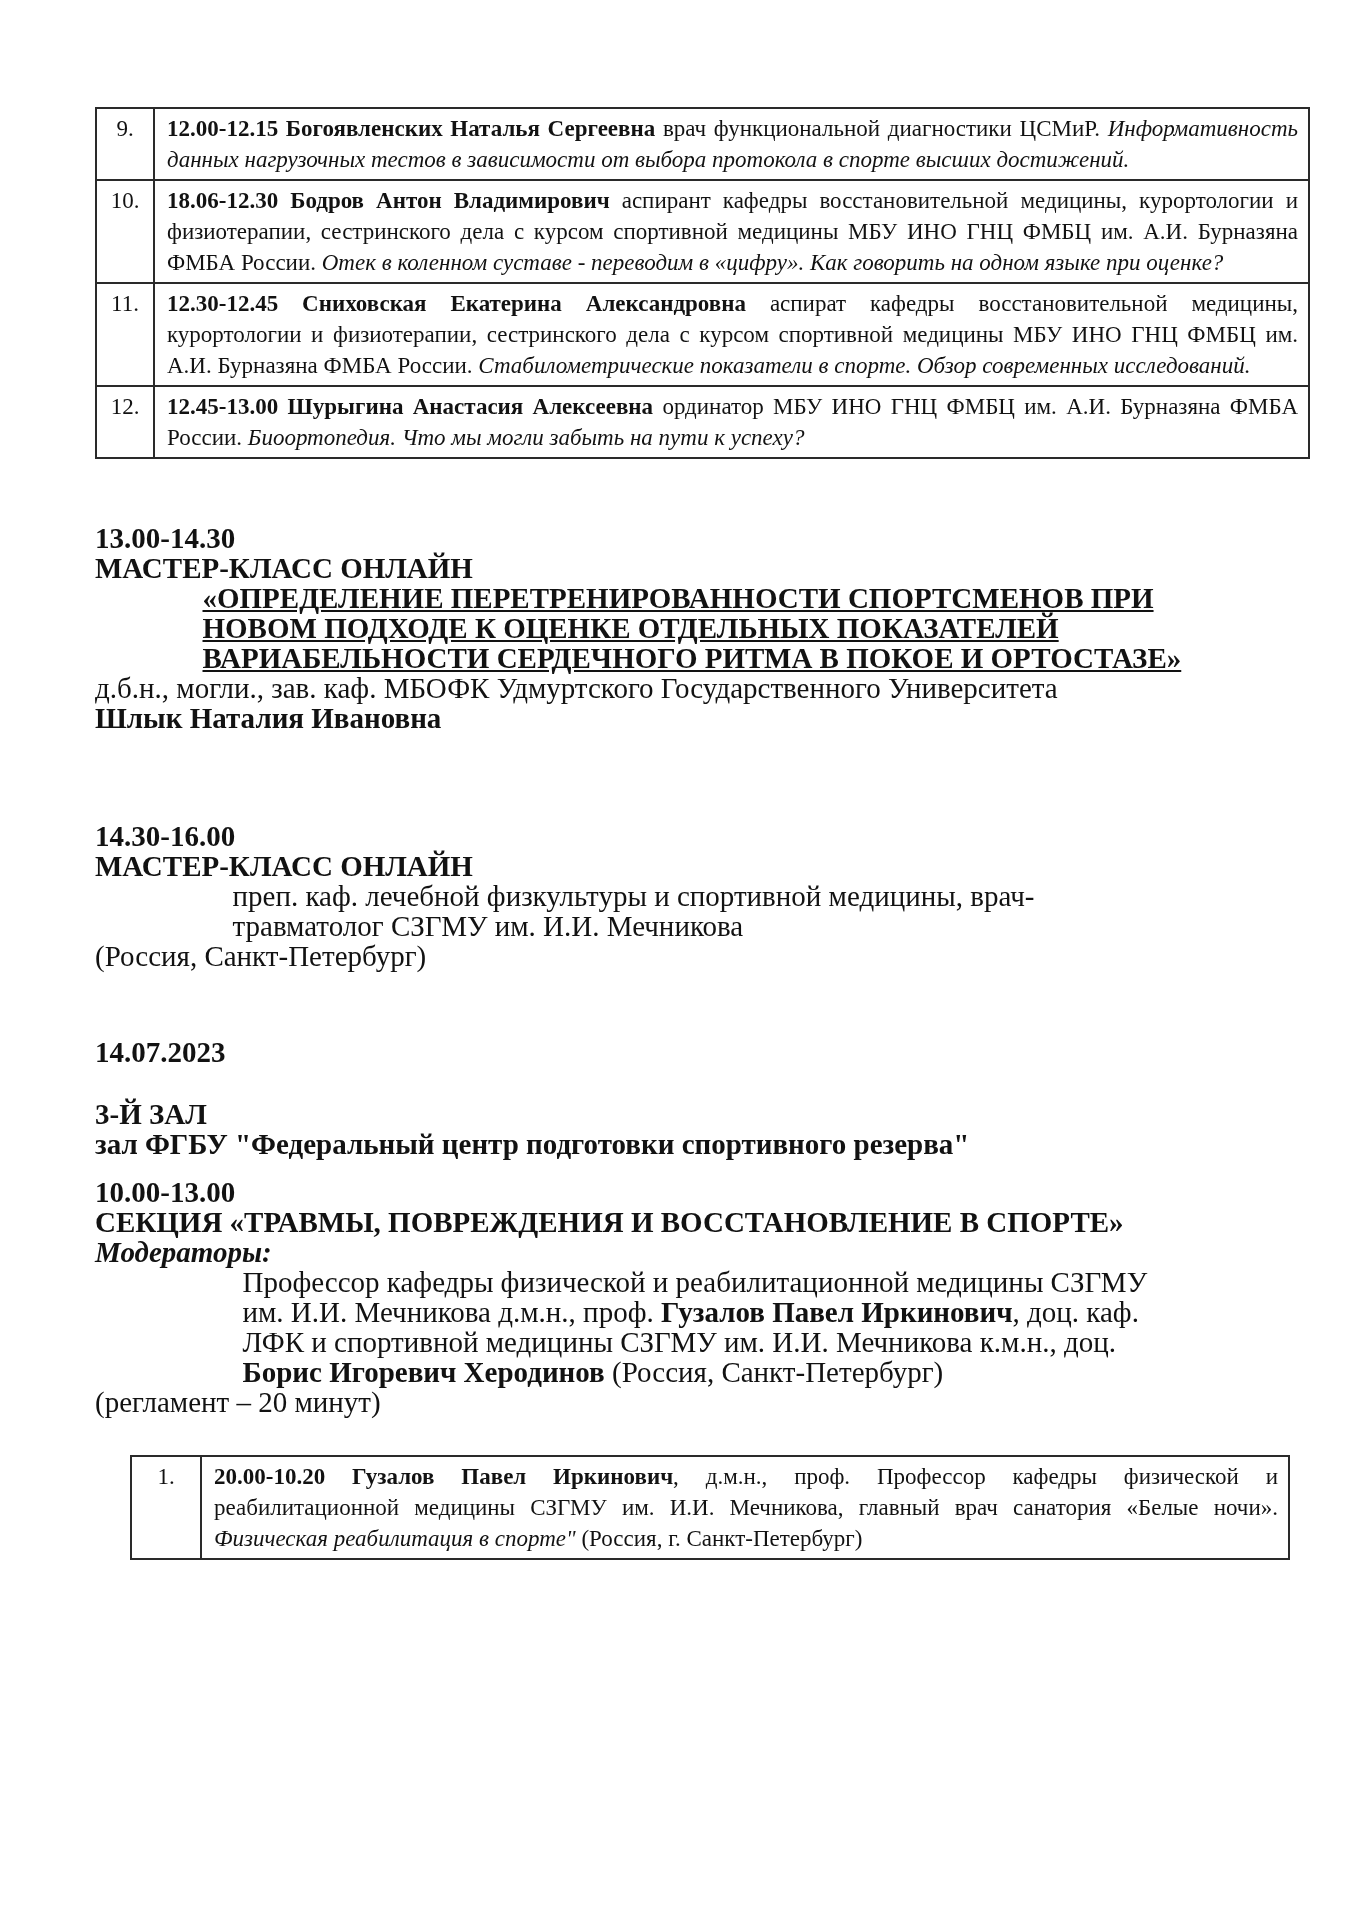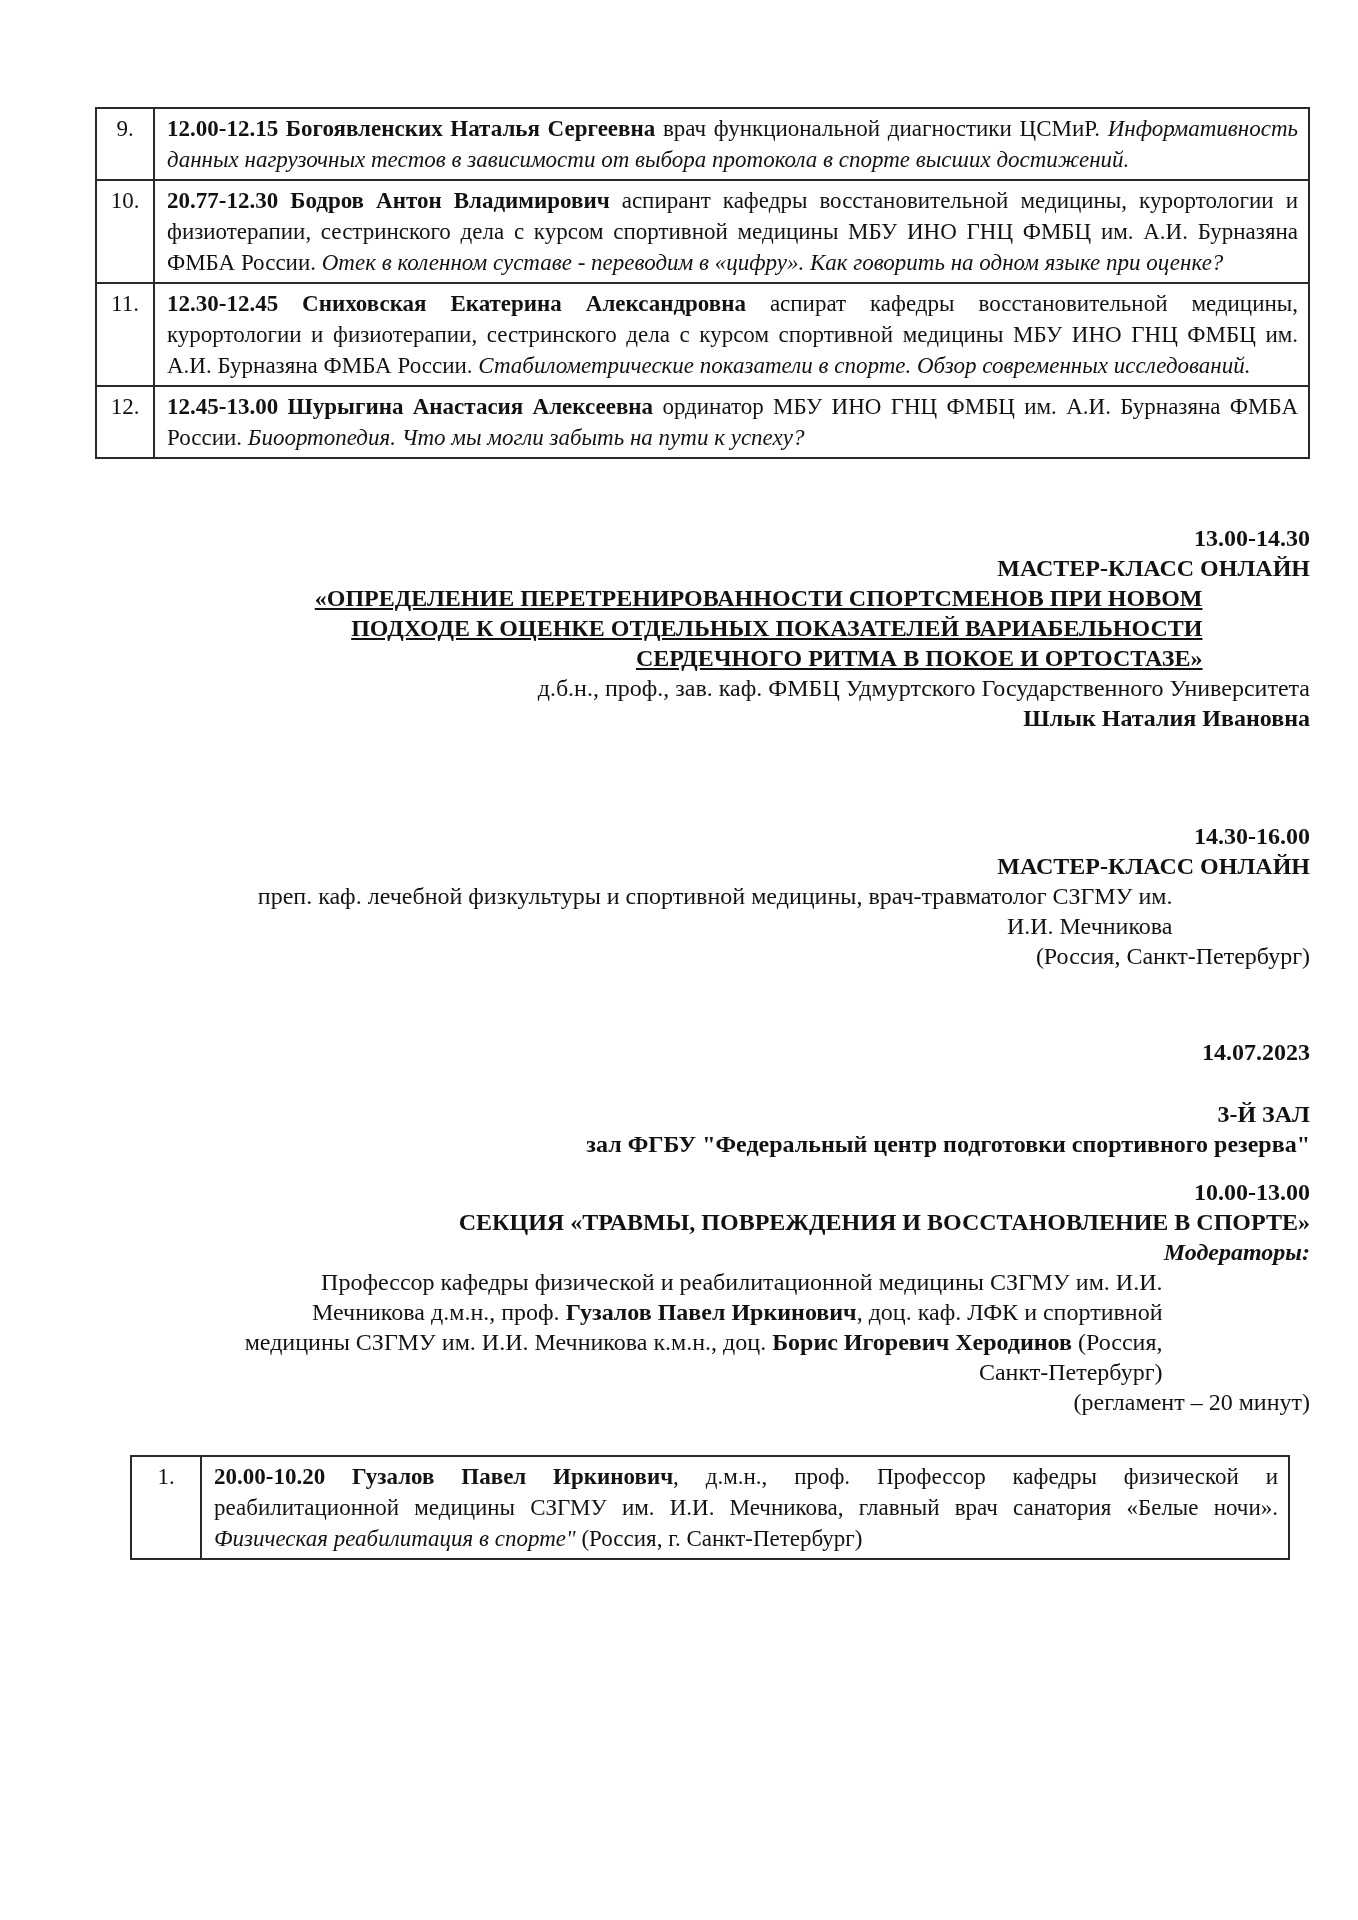"20.77-12.30 Бодров Антон Владимирович" span.sg-b { text: 20.77-12.30 -> 18.06-12.30 }
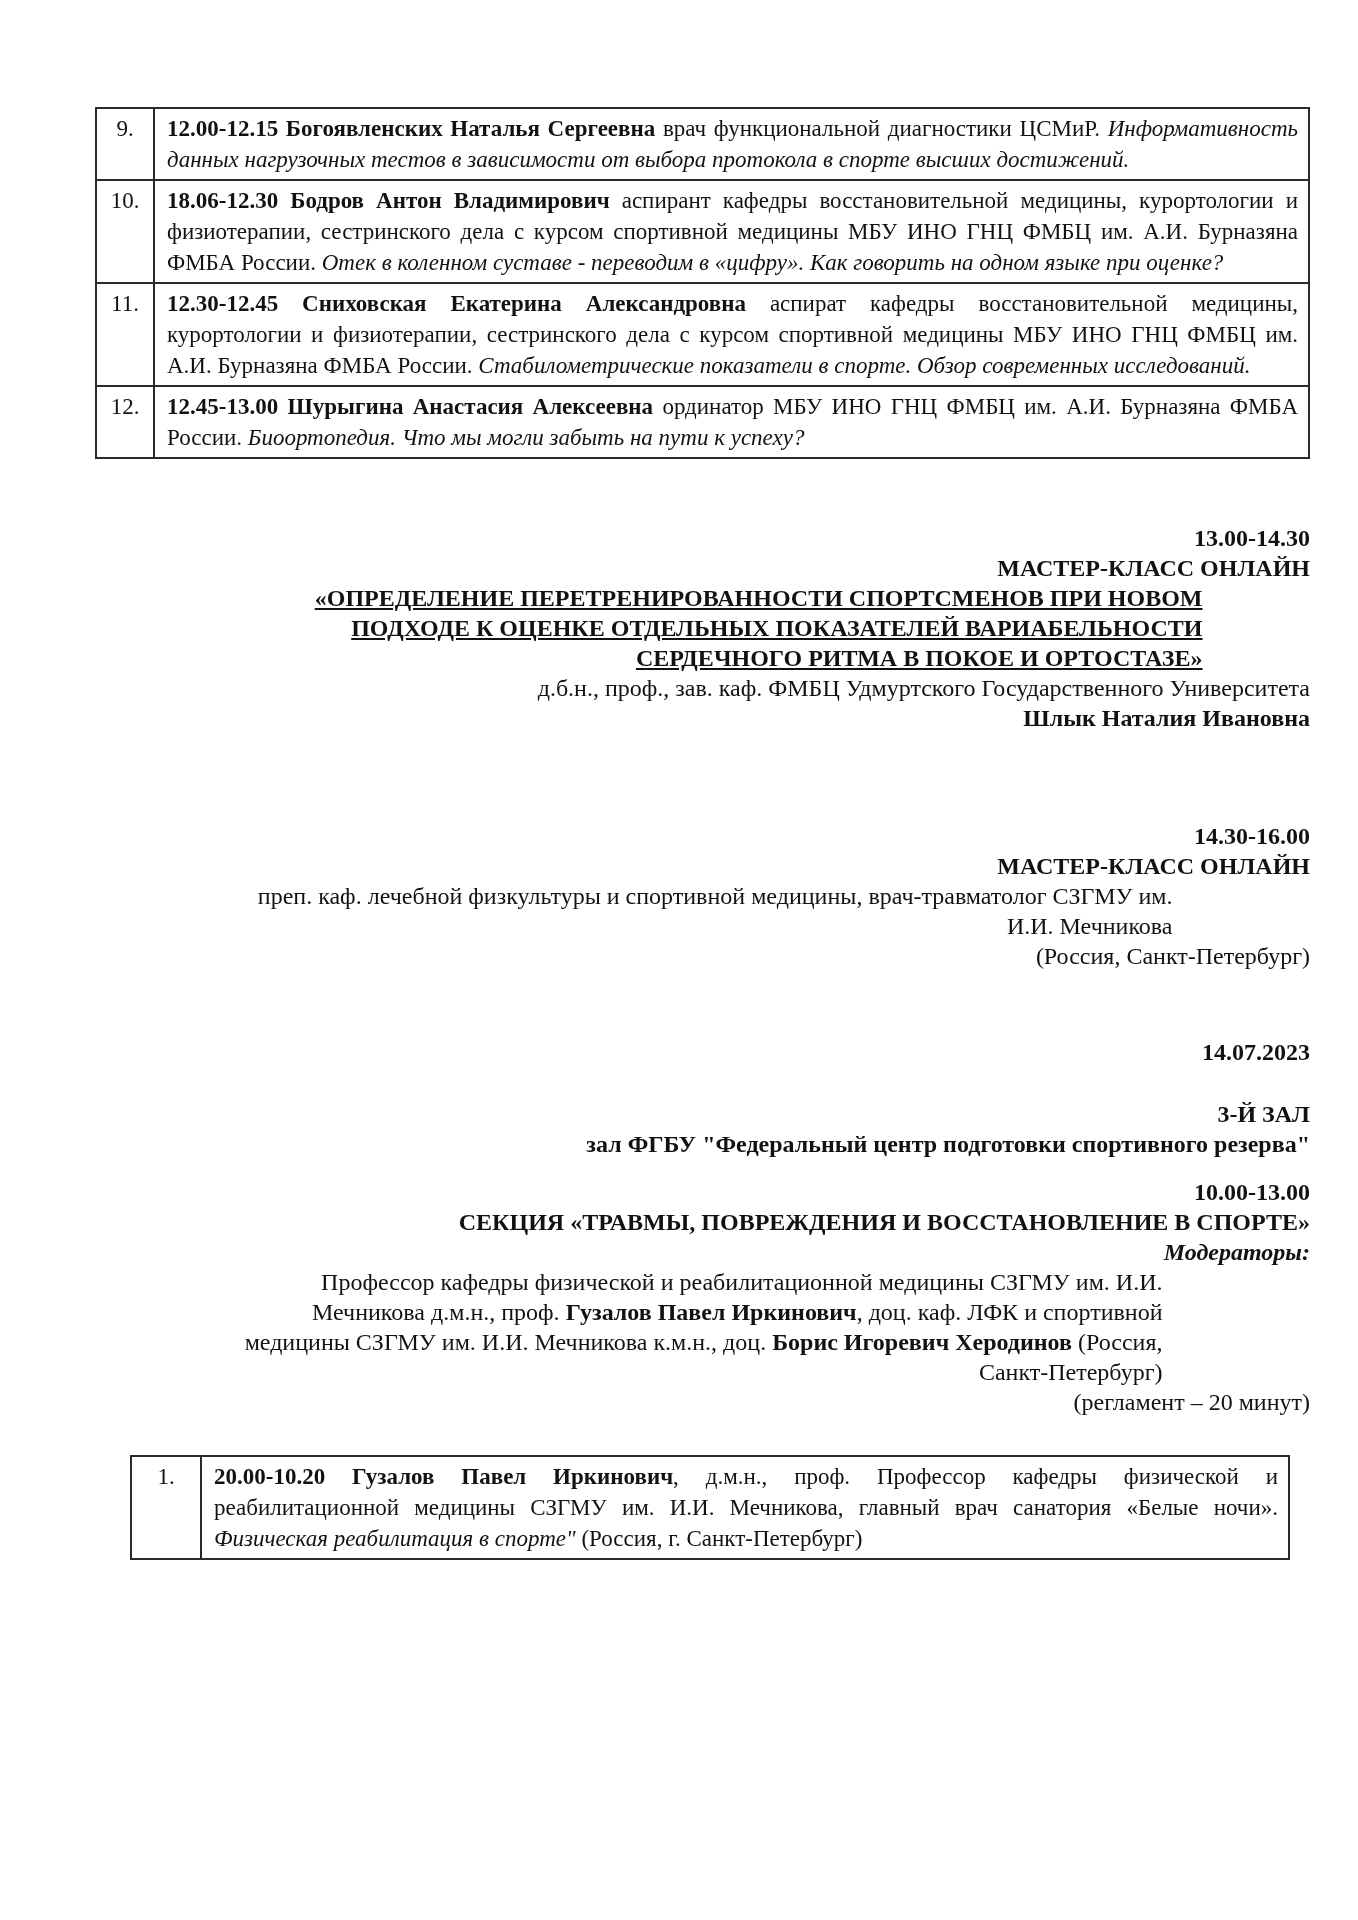"13.00-14.30" .cblock { font-size: 24px -> 29px; text-align: right -> left }
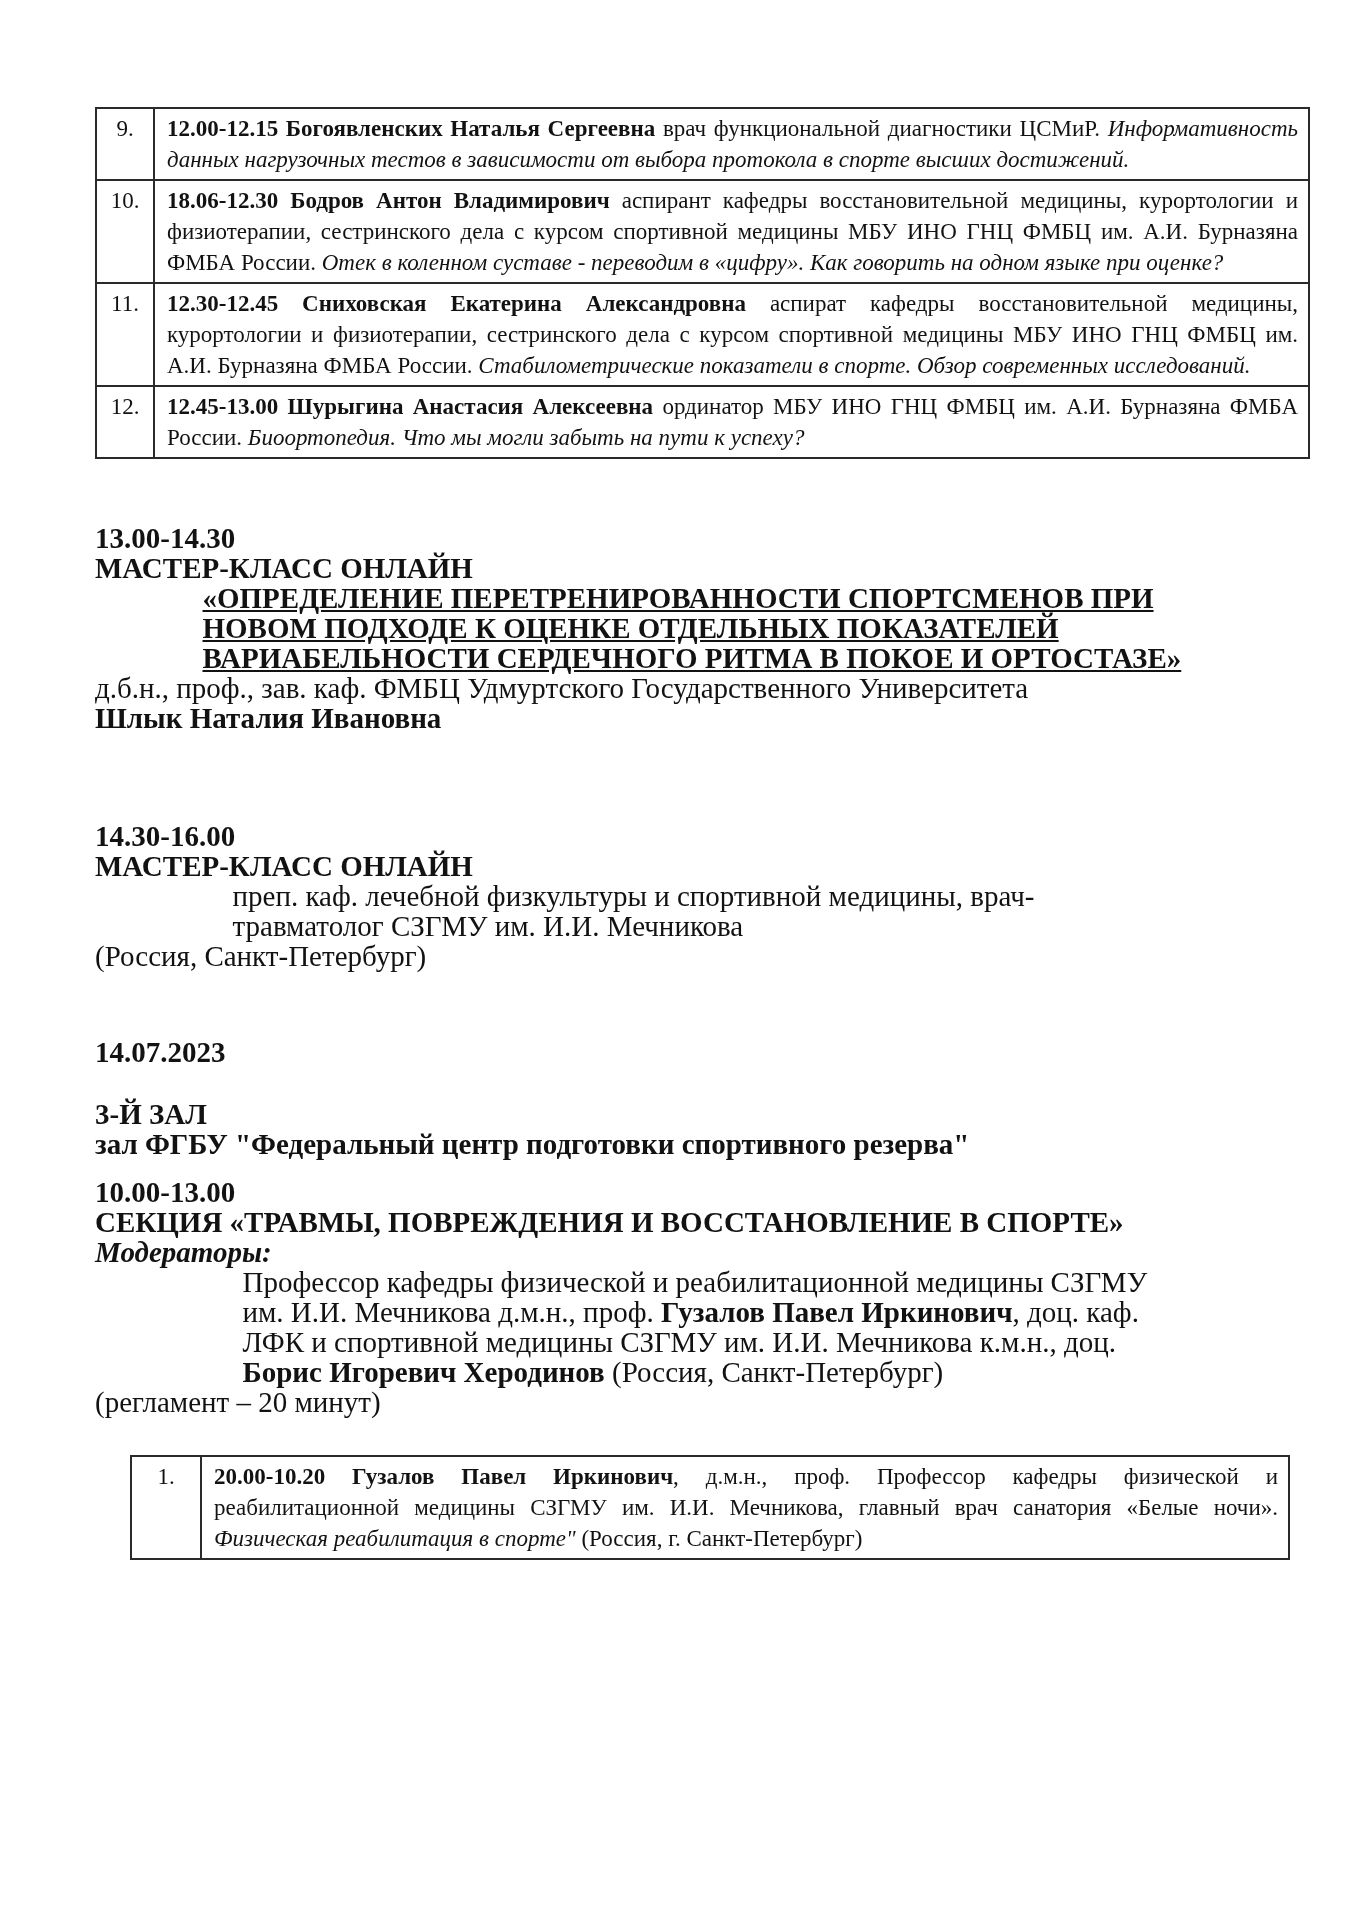"д.б.н., проф., зав. каф. ФМБЦ" div.line { text: проф., зав. каф. ФМБЦ -> могли., зав. каф. МБОФК }
